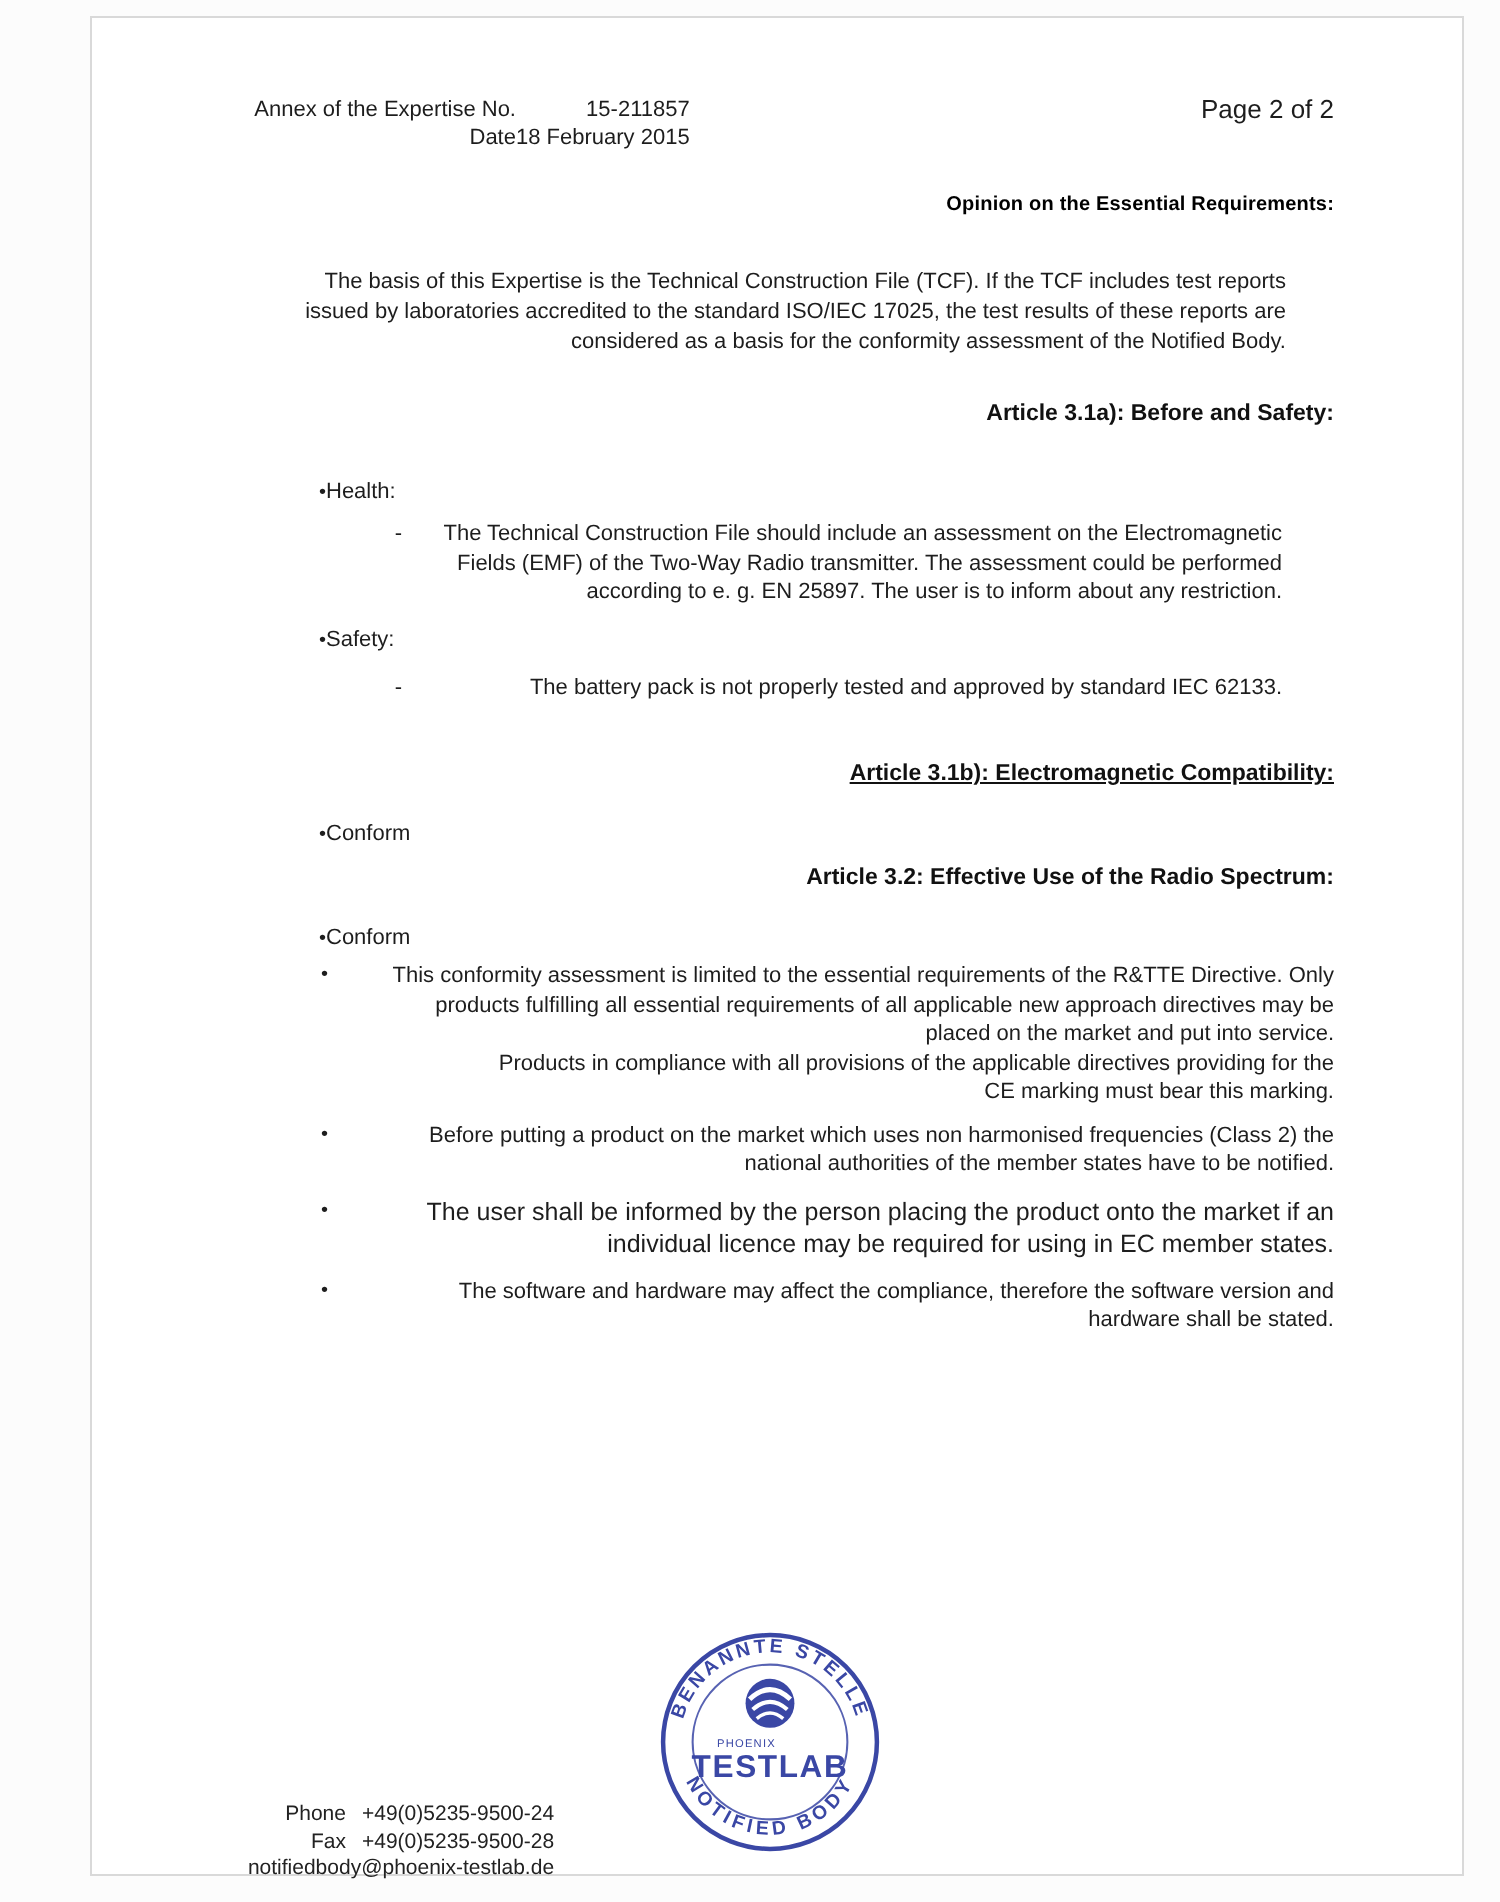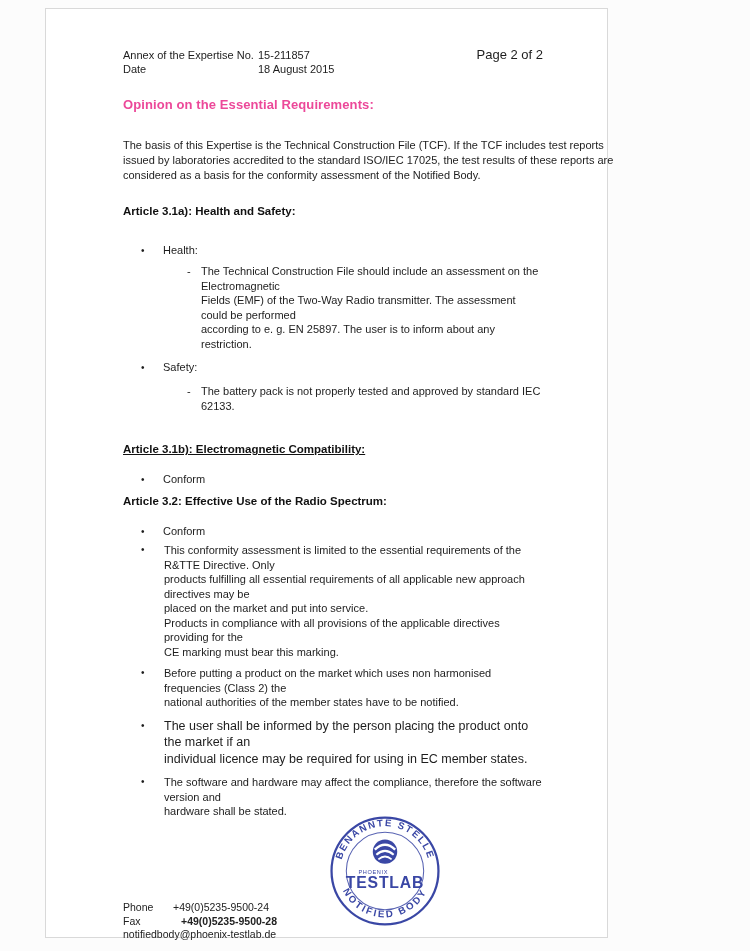"Annex of the Expertise No." .page { text-align: none -> right; width: 563px -> 687px }
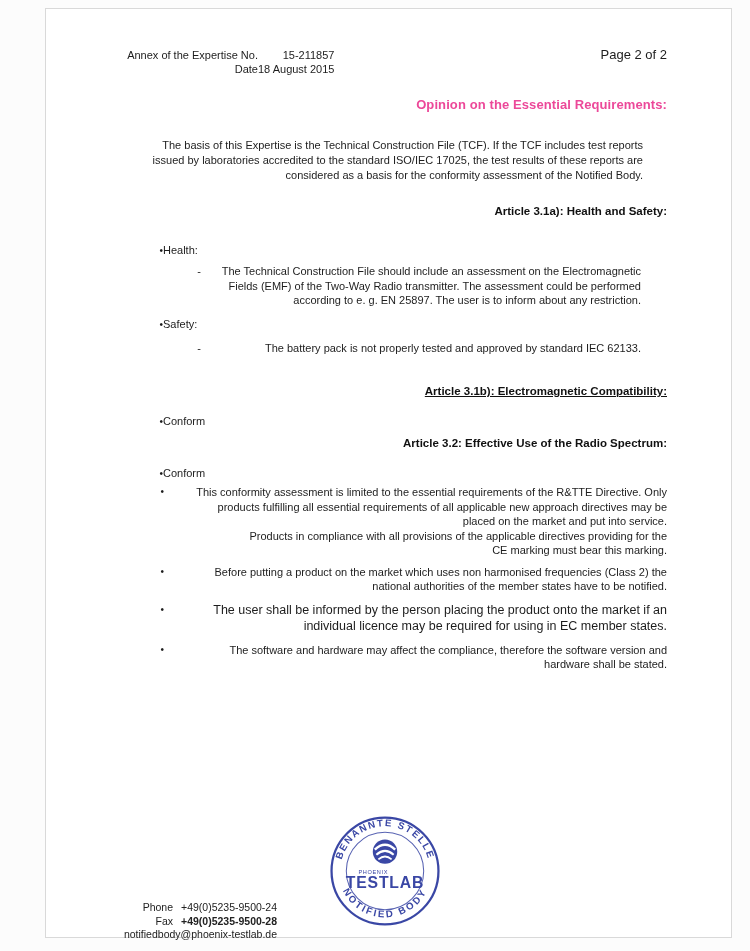"18 August 2015" div { text: August -> February }
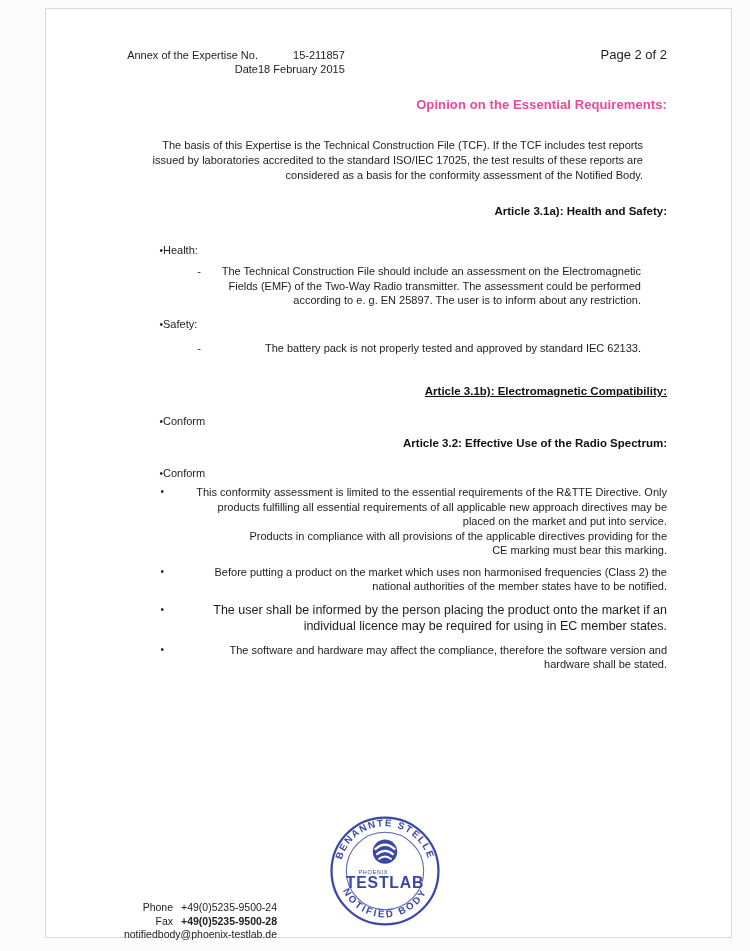"Opinion on the Essential Requirements:" .doc-title { color: #ec4899 -> #000000; font-size: 13px -> 10px }
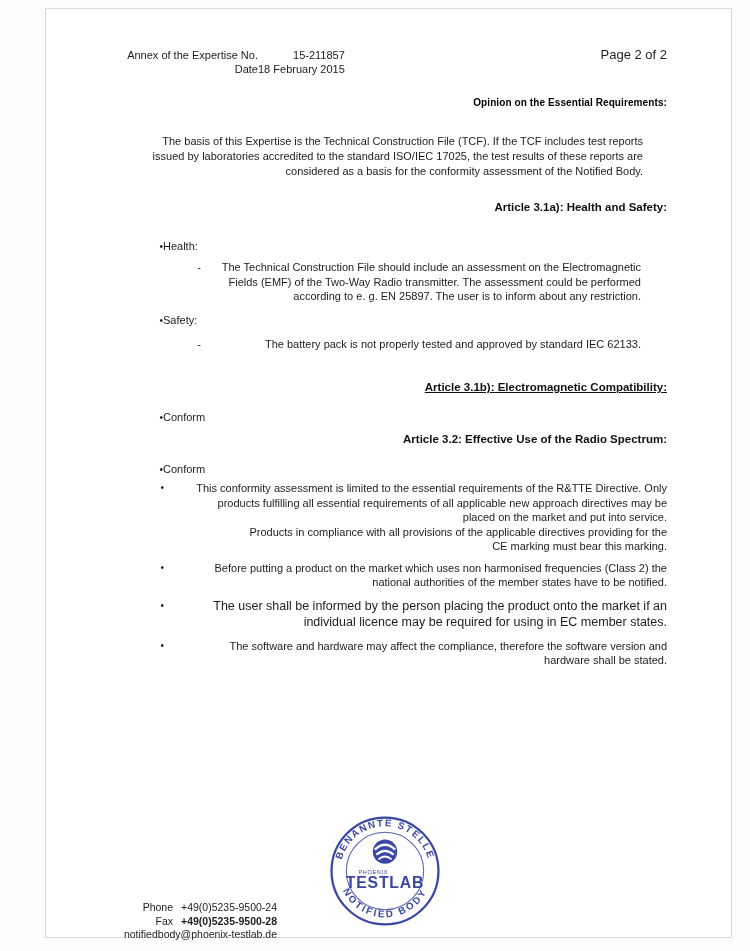"Article 3.1a): Health and Safety:" div.sec-h { text: Health -> Before }
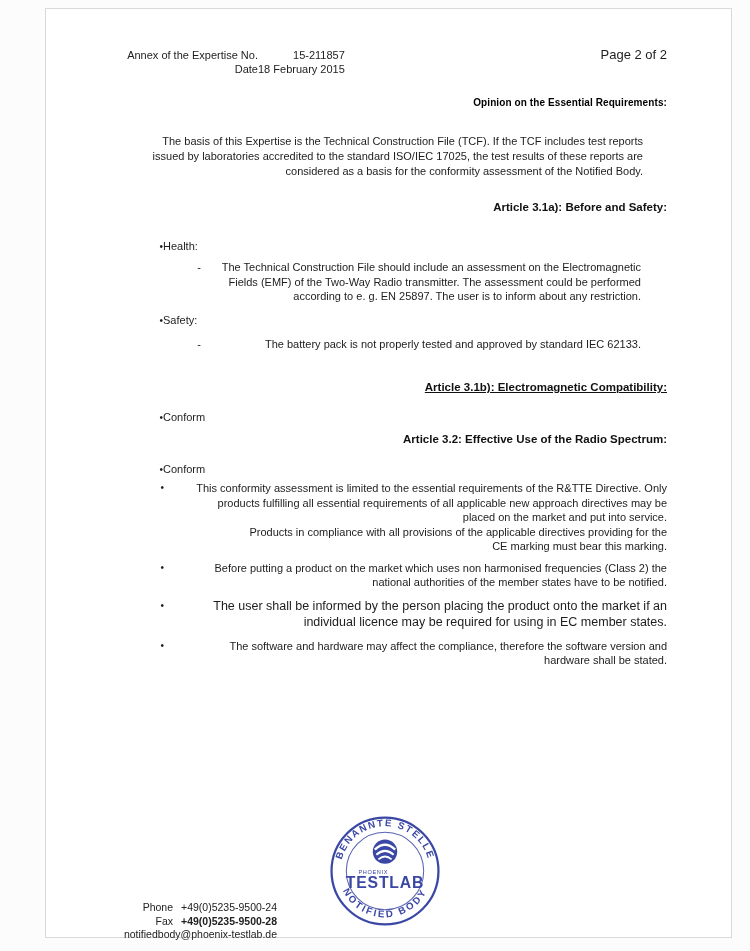"+49(0)5235-9500-28" .fax-val { font-weight: bold -> none }
